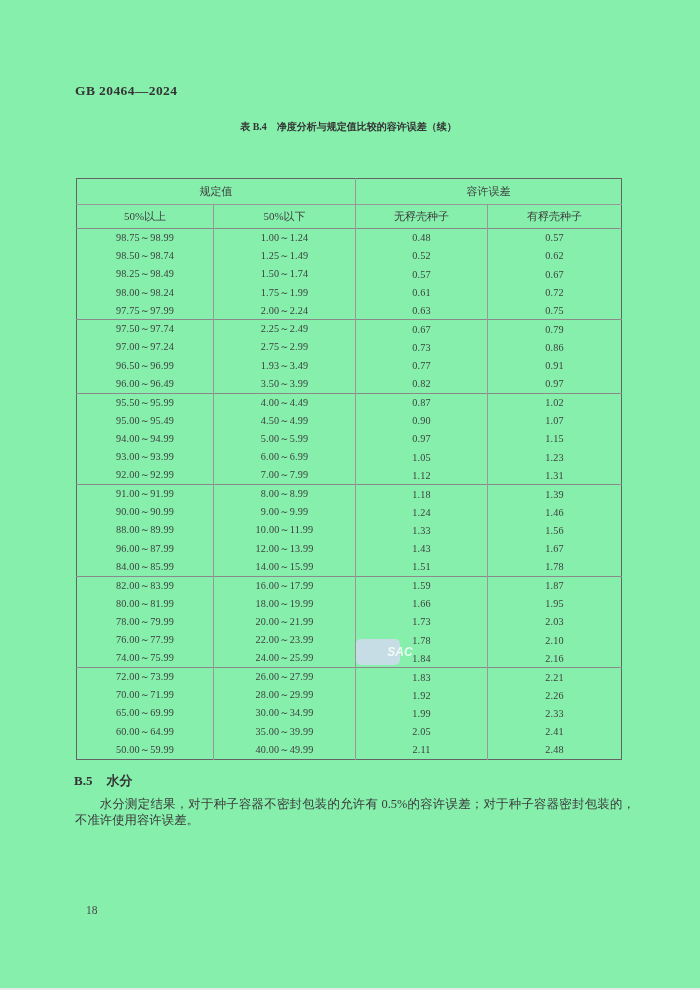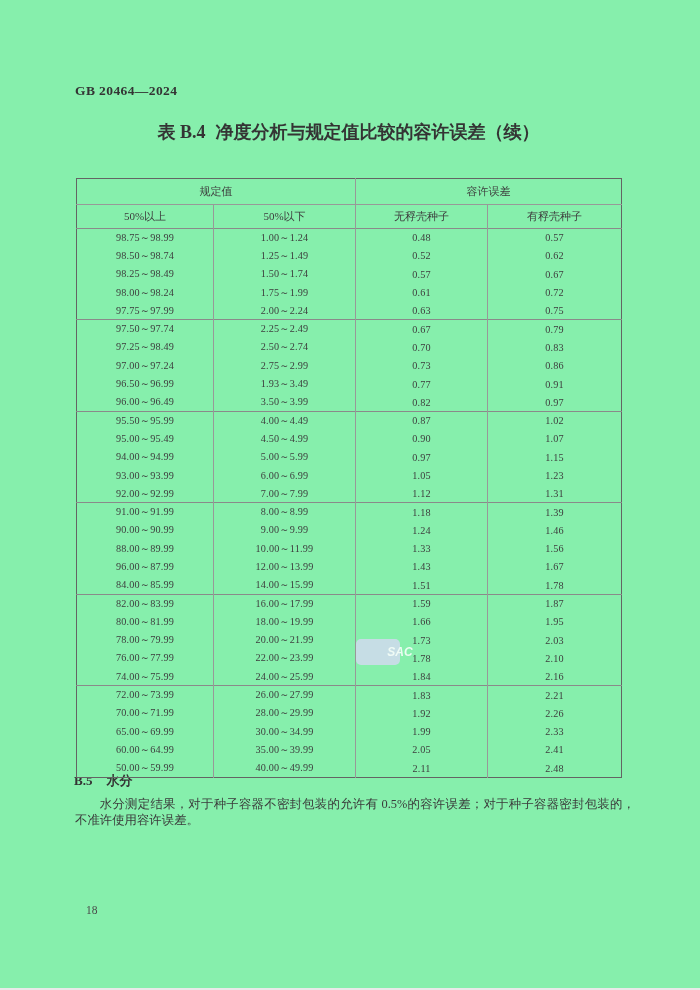"表 B.4 净度分析与规定值比较的容许误差（续）" .table-title { font-size: 18px -> 10px }
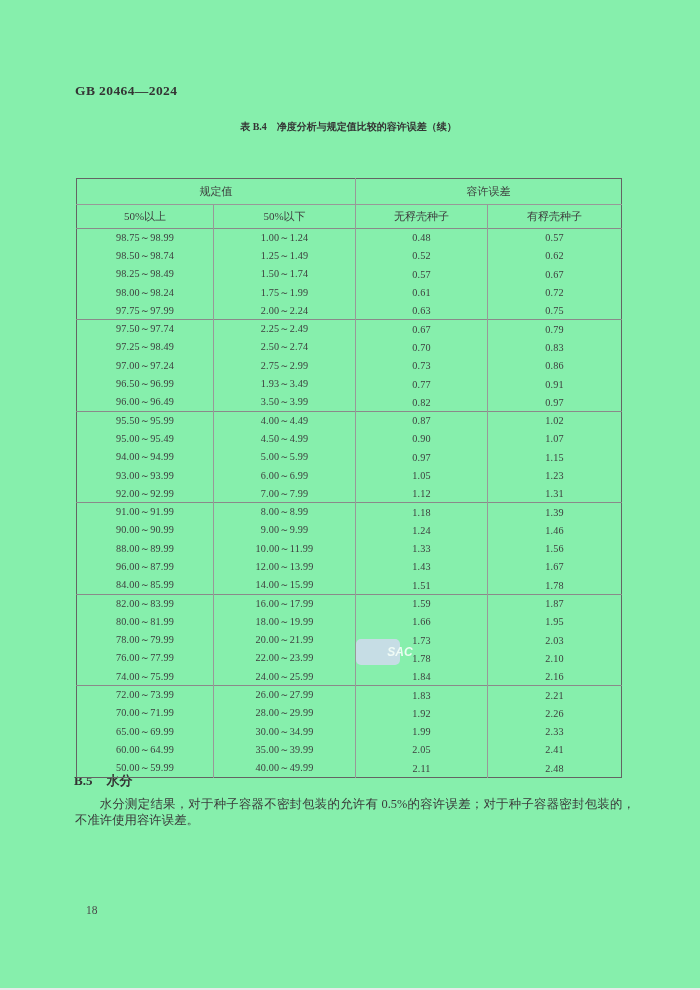"97.25～98.49" tr { html: <tr> <td>97.25～98.49</td> <td>2.50～2.74</td> <td>0.70</td> <td>0.83</td> </tr> -> none }
